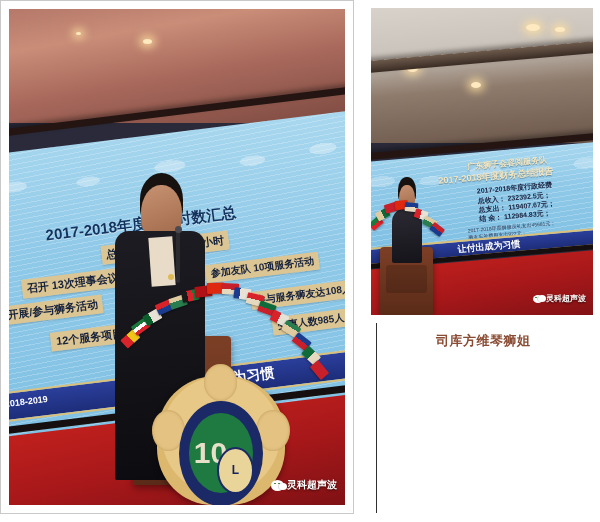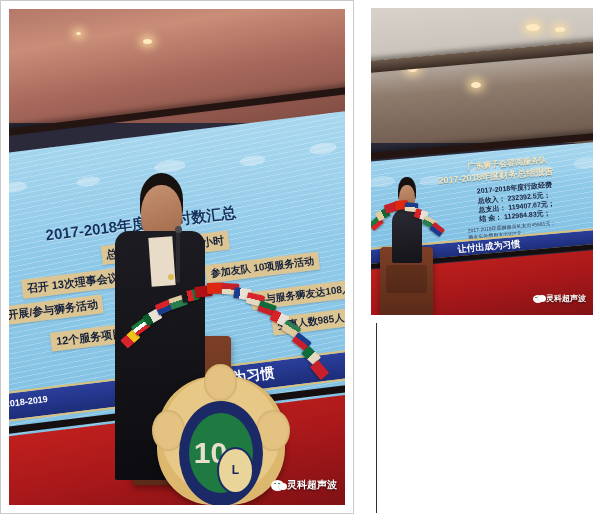"司库方维琴狮姐" div.cap-line { html: none -> <div>司库方维琴狮姐</div> }
